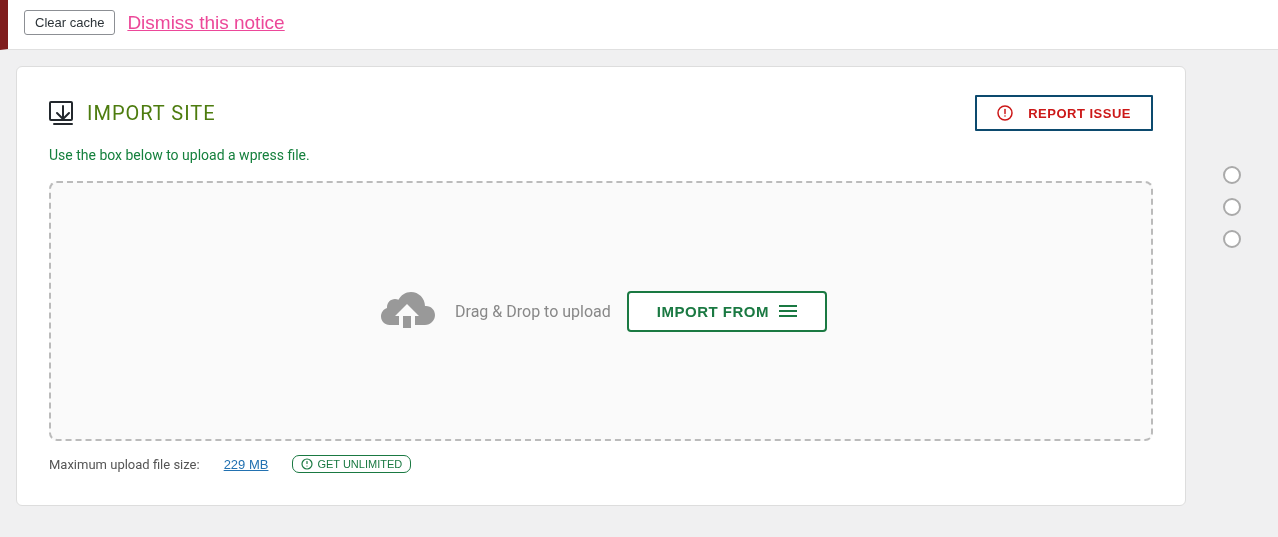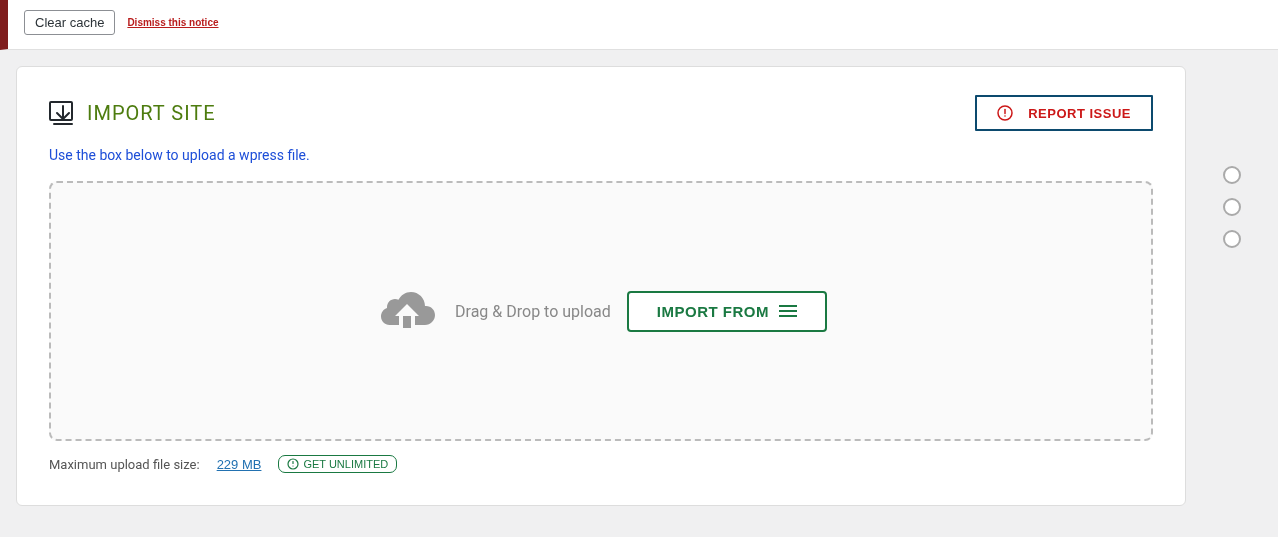"Dismiss this notice" .dismiss-link { color: #b91c1c -> #ec4899; font-size: 10px -> 19px; font-weight: bold -> none }
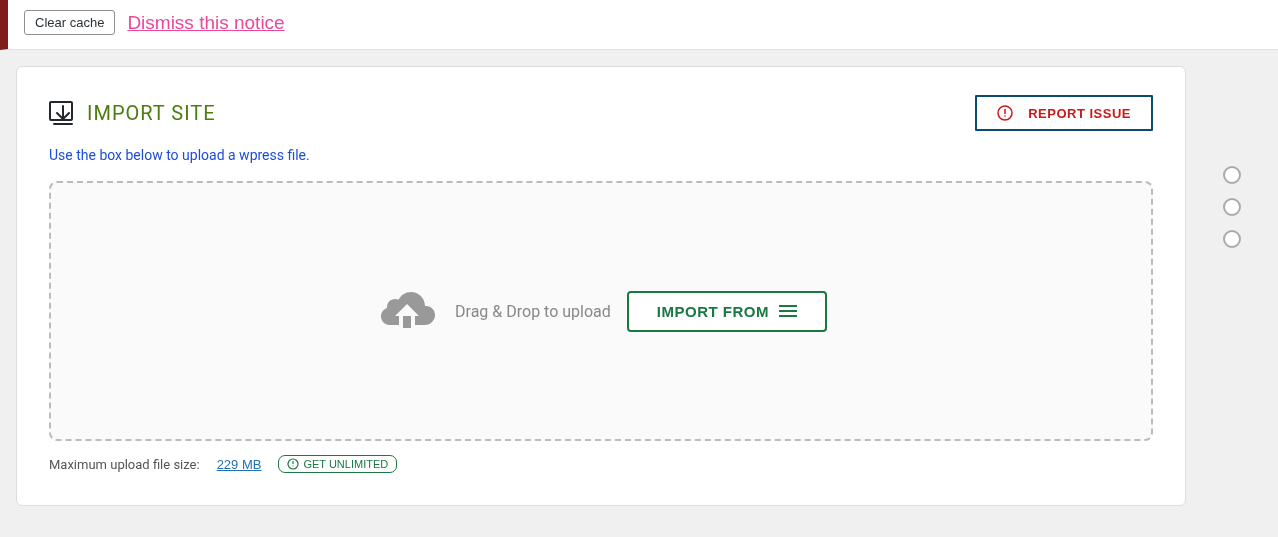"Use the box below to" .card-description { color: #1d4ed8 -> #15803d }
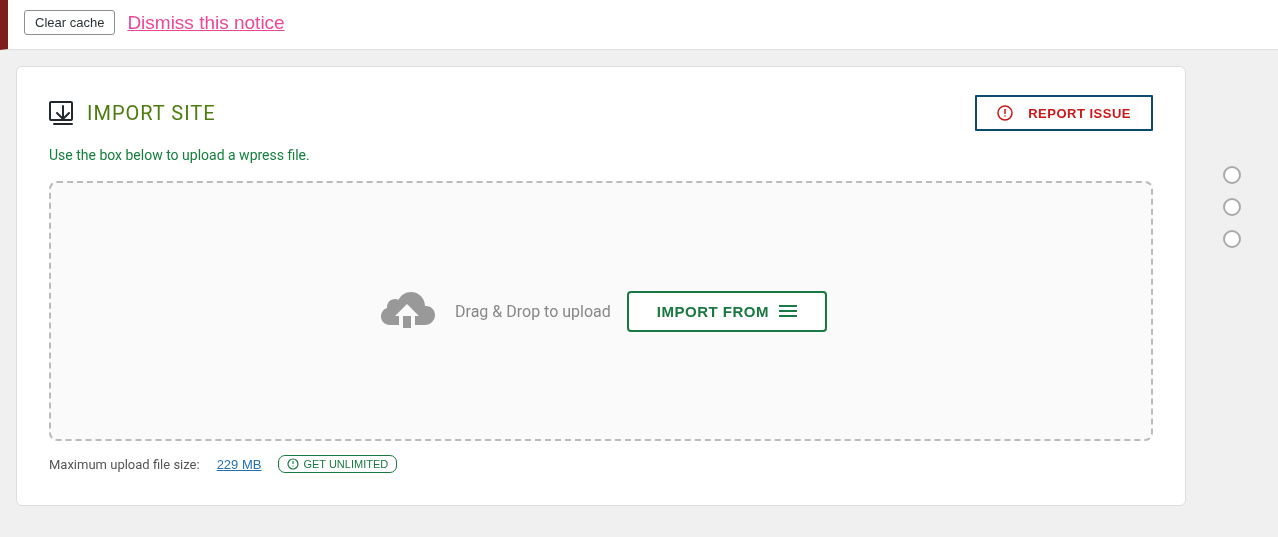"Maximum upload file size:" .card-footer { gap: 17px -> 24px }
